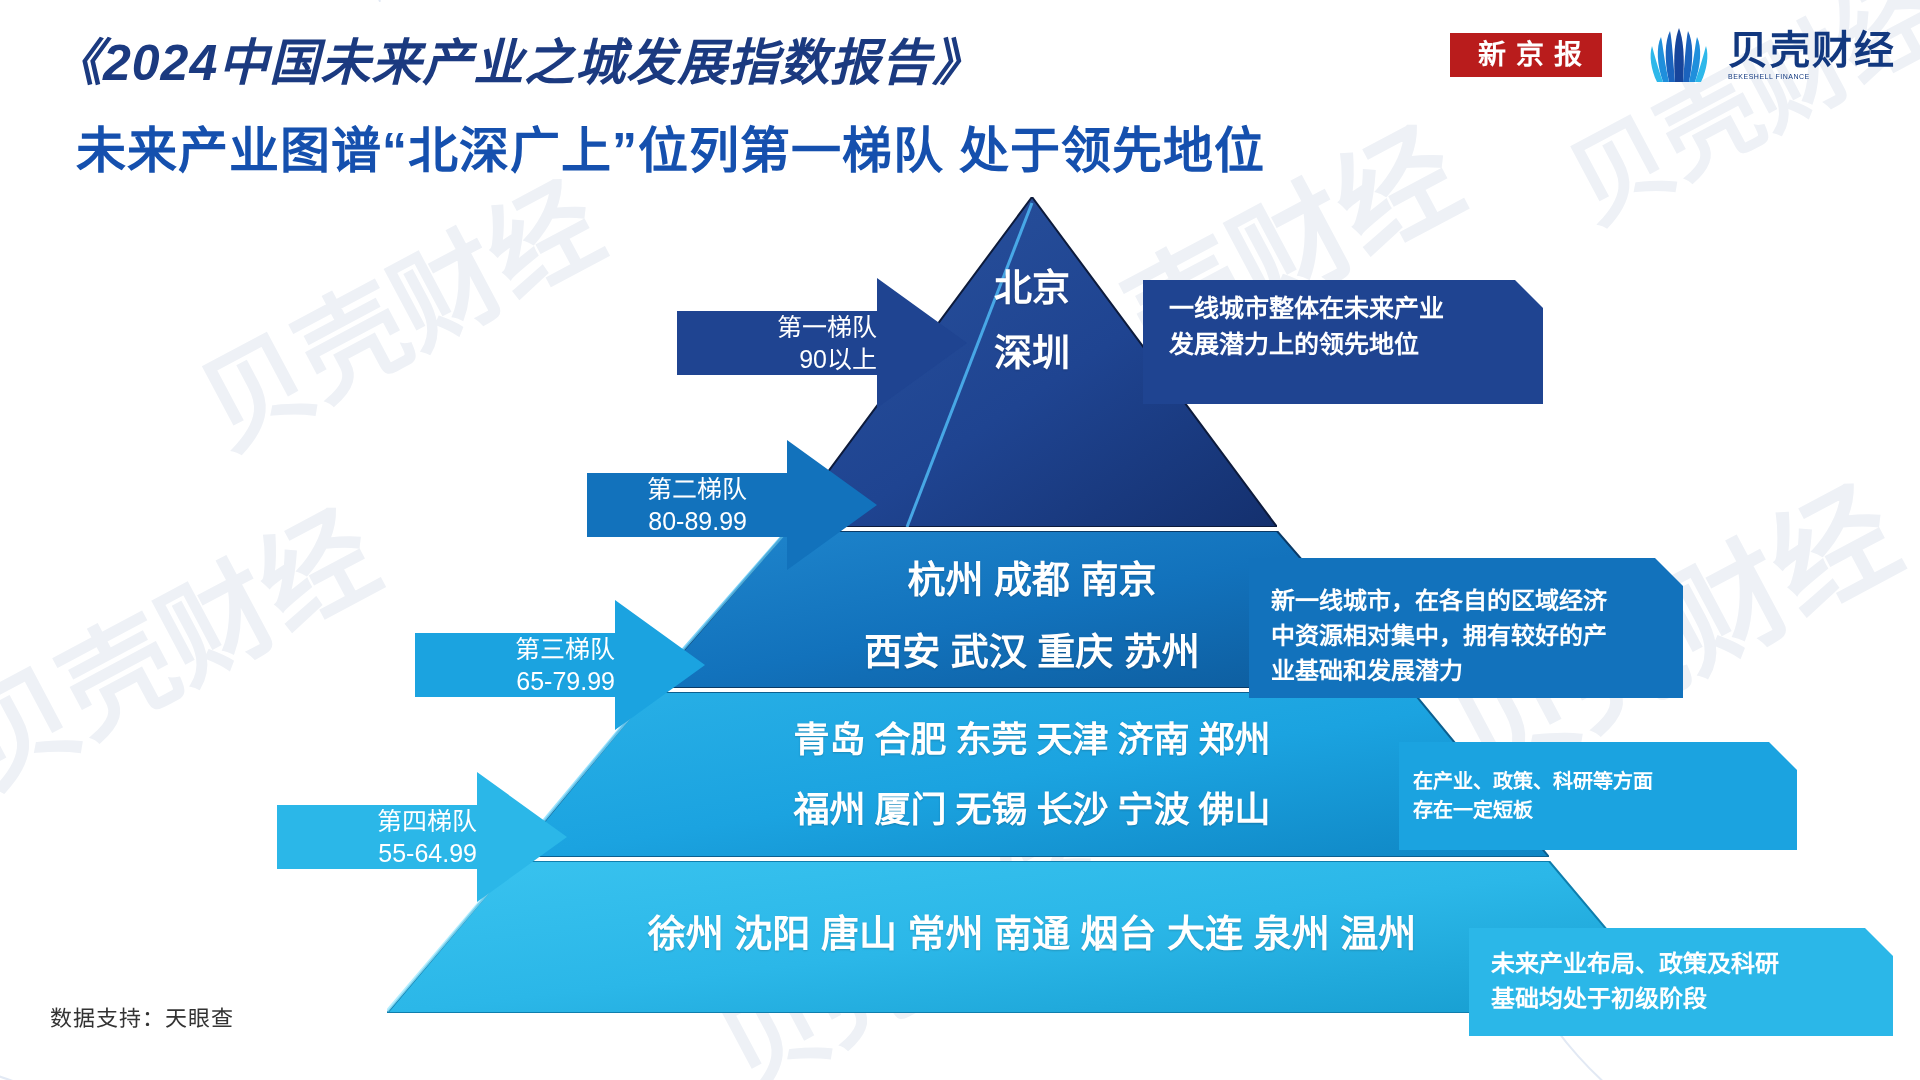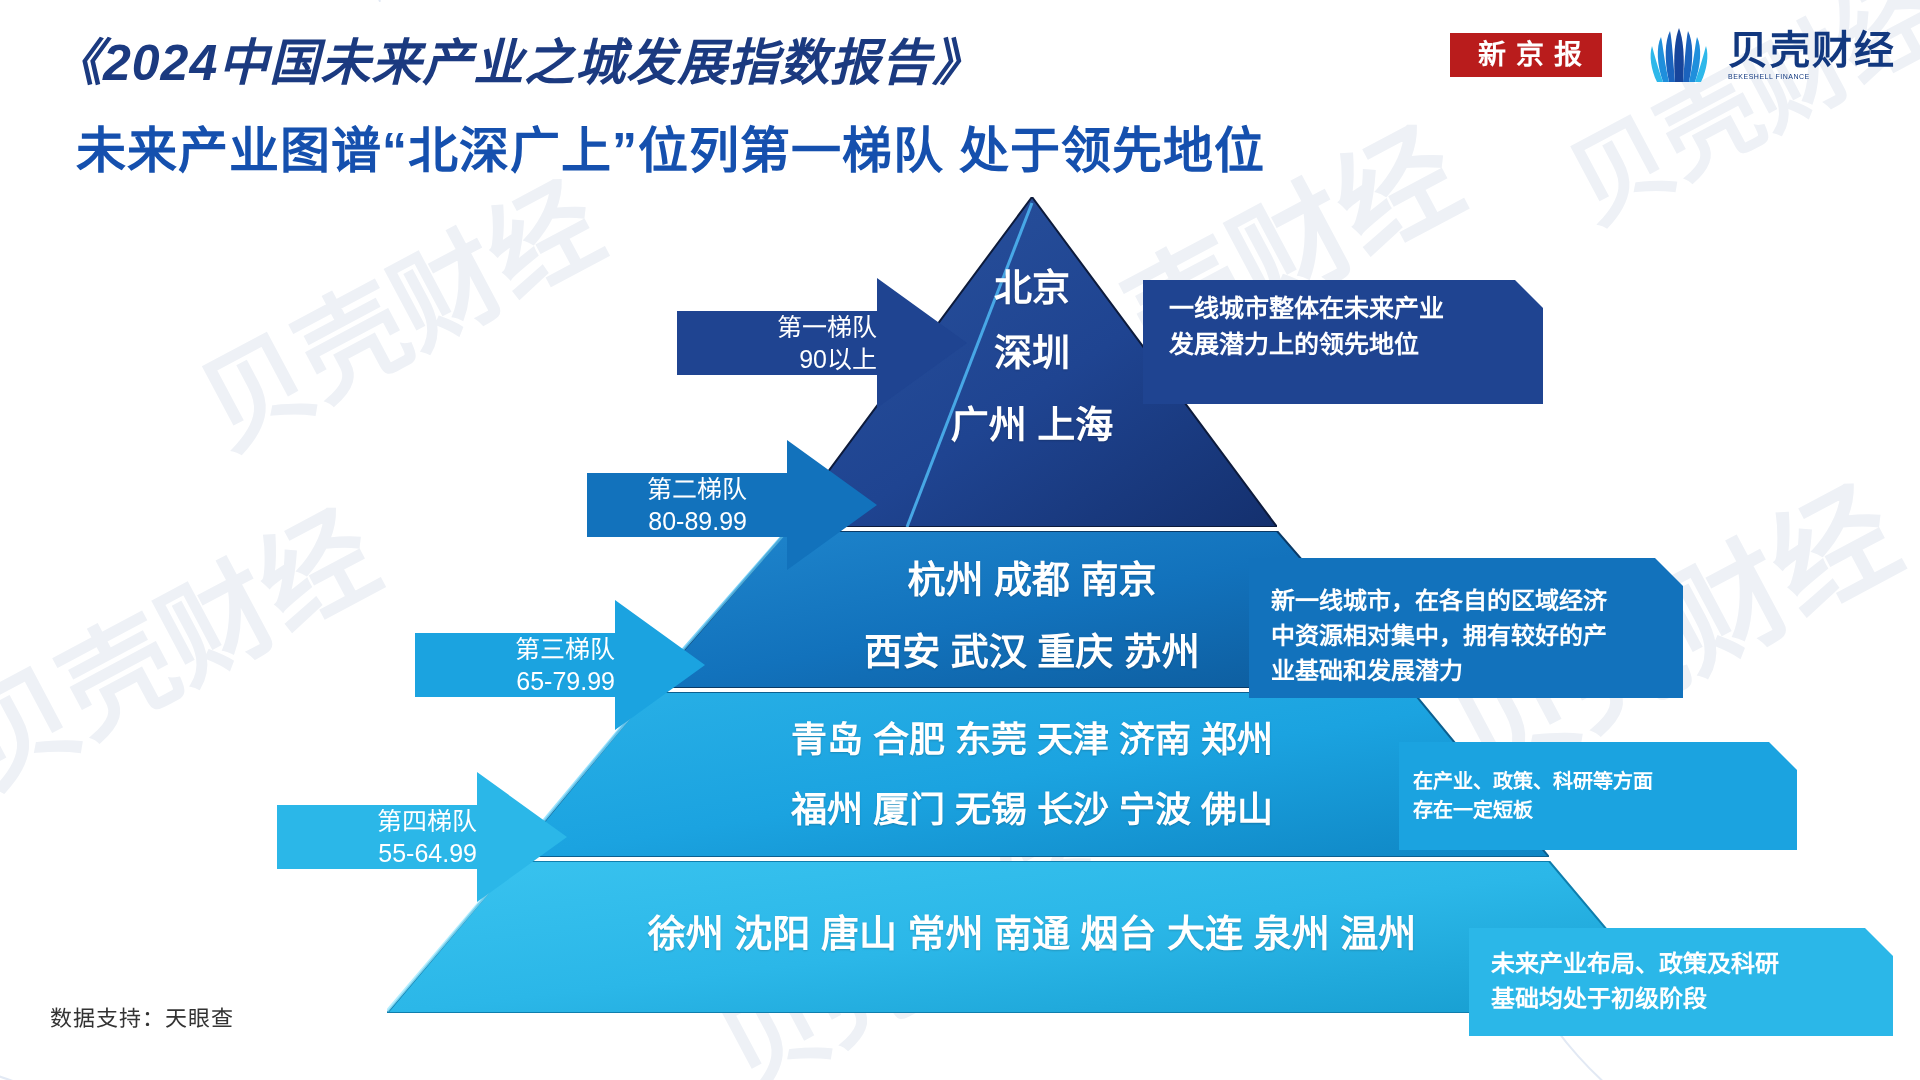"广州 上海" div.cities { html: <div>广州 上海</div> -> none }
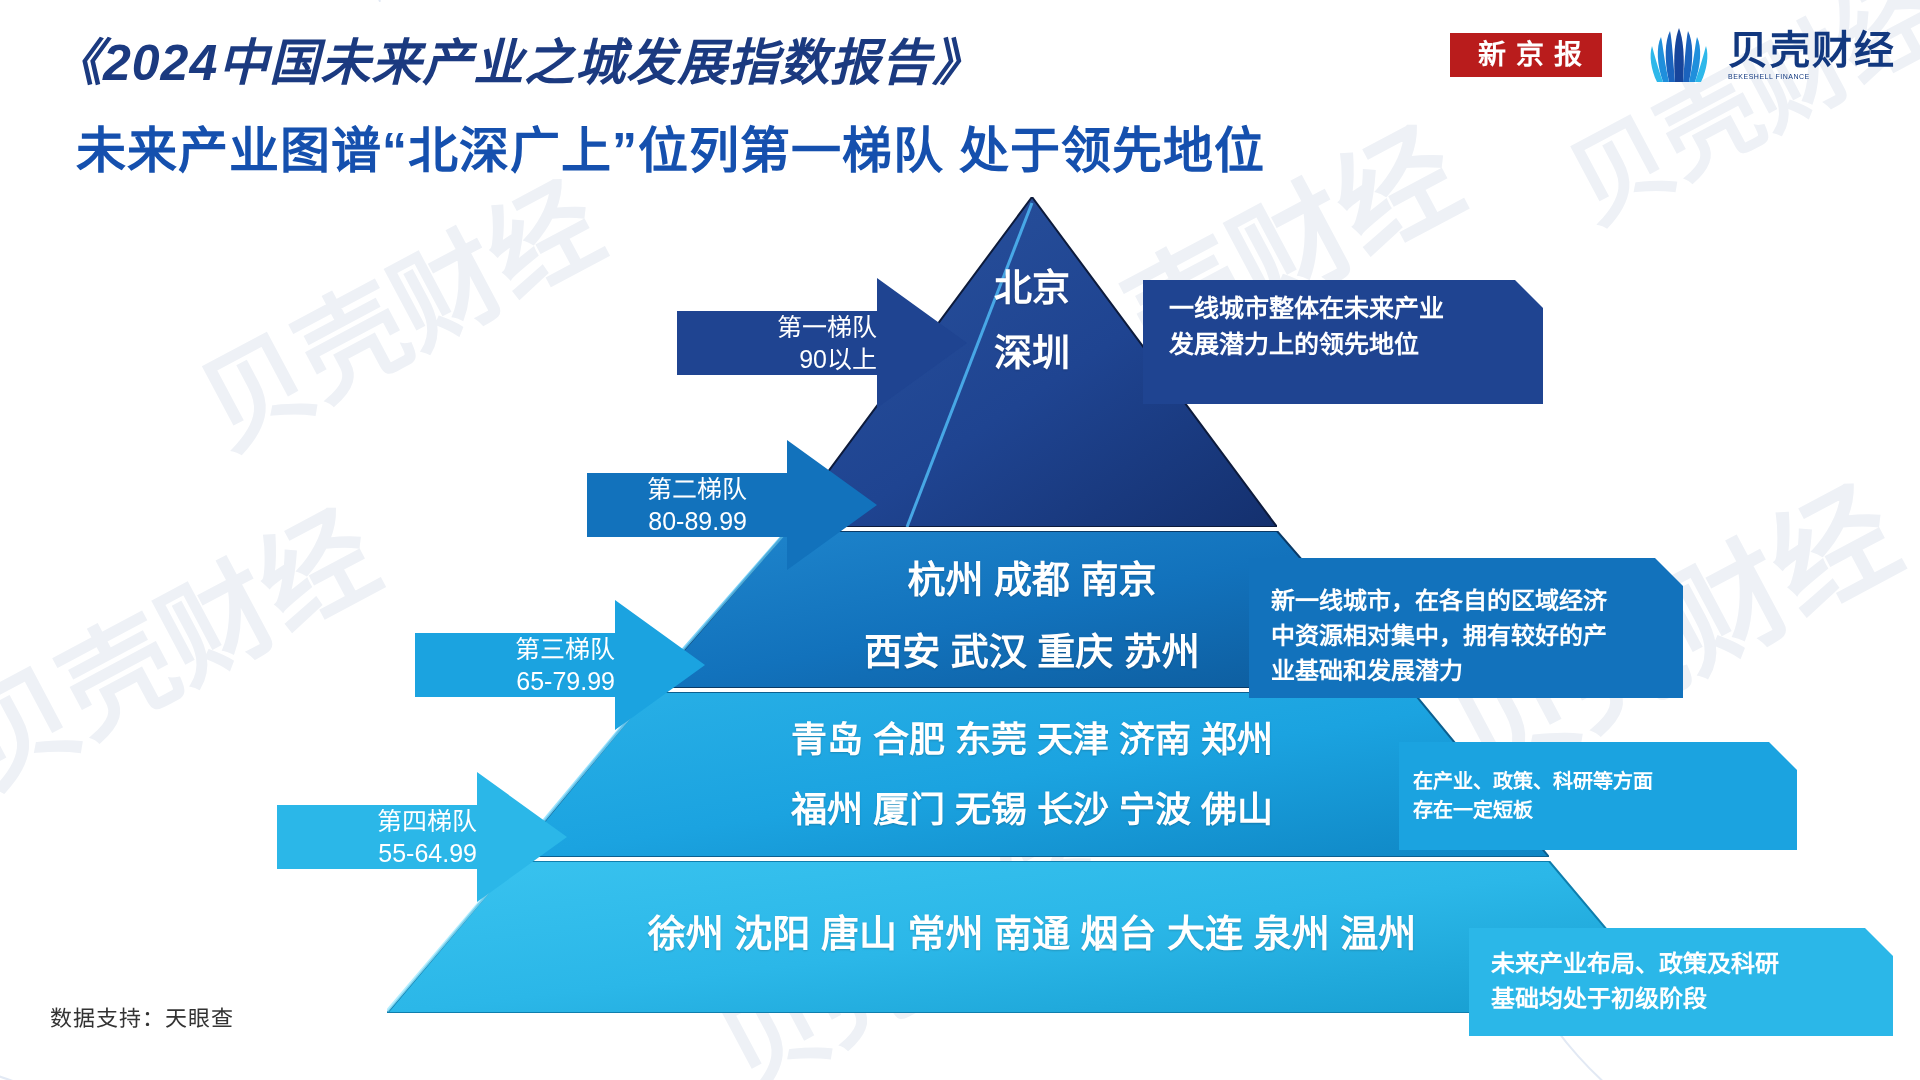"青岛 合肥 东莞 天津 济南" div.tier { font-family: none -> Liberation Serif, serif }
